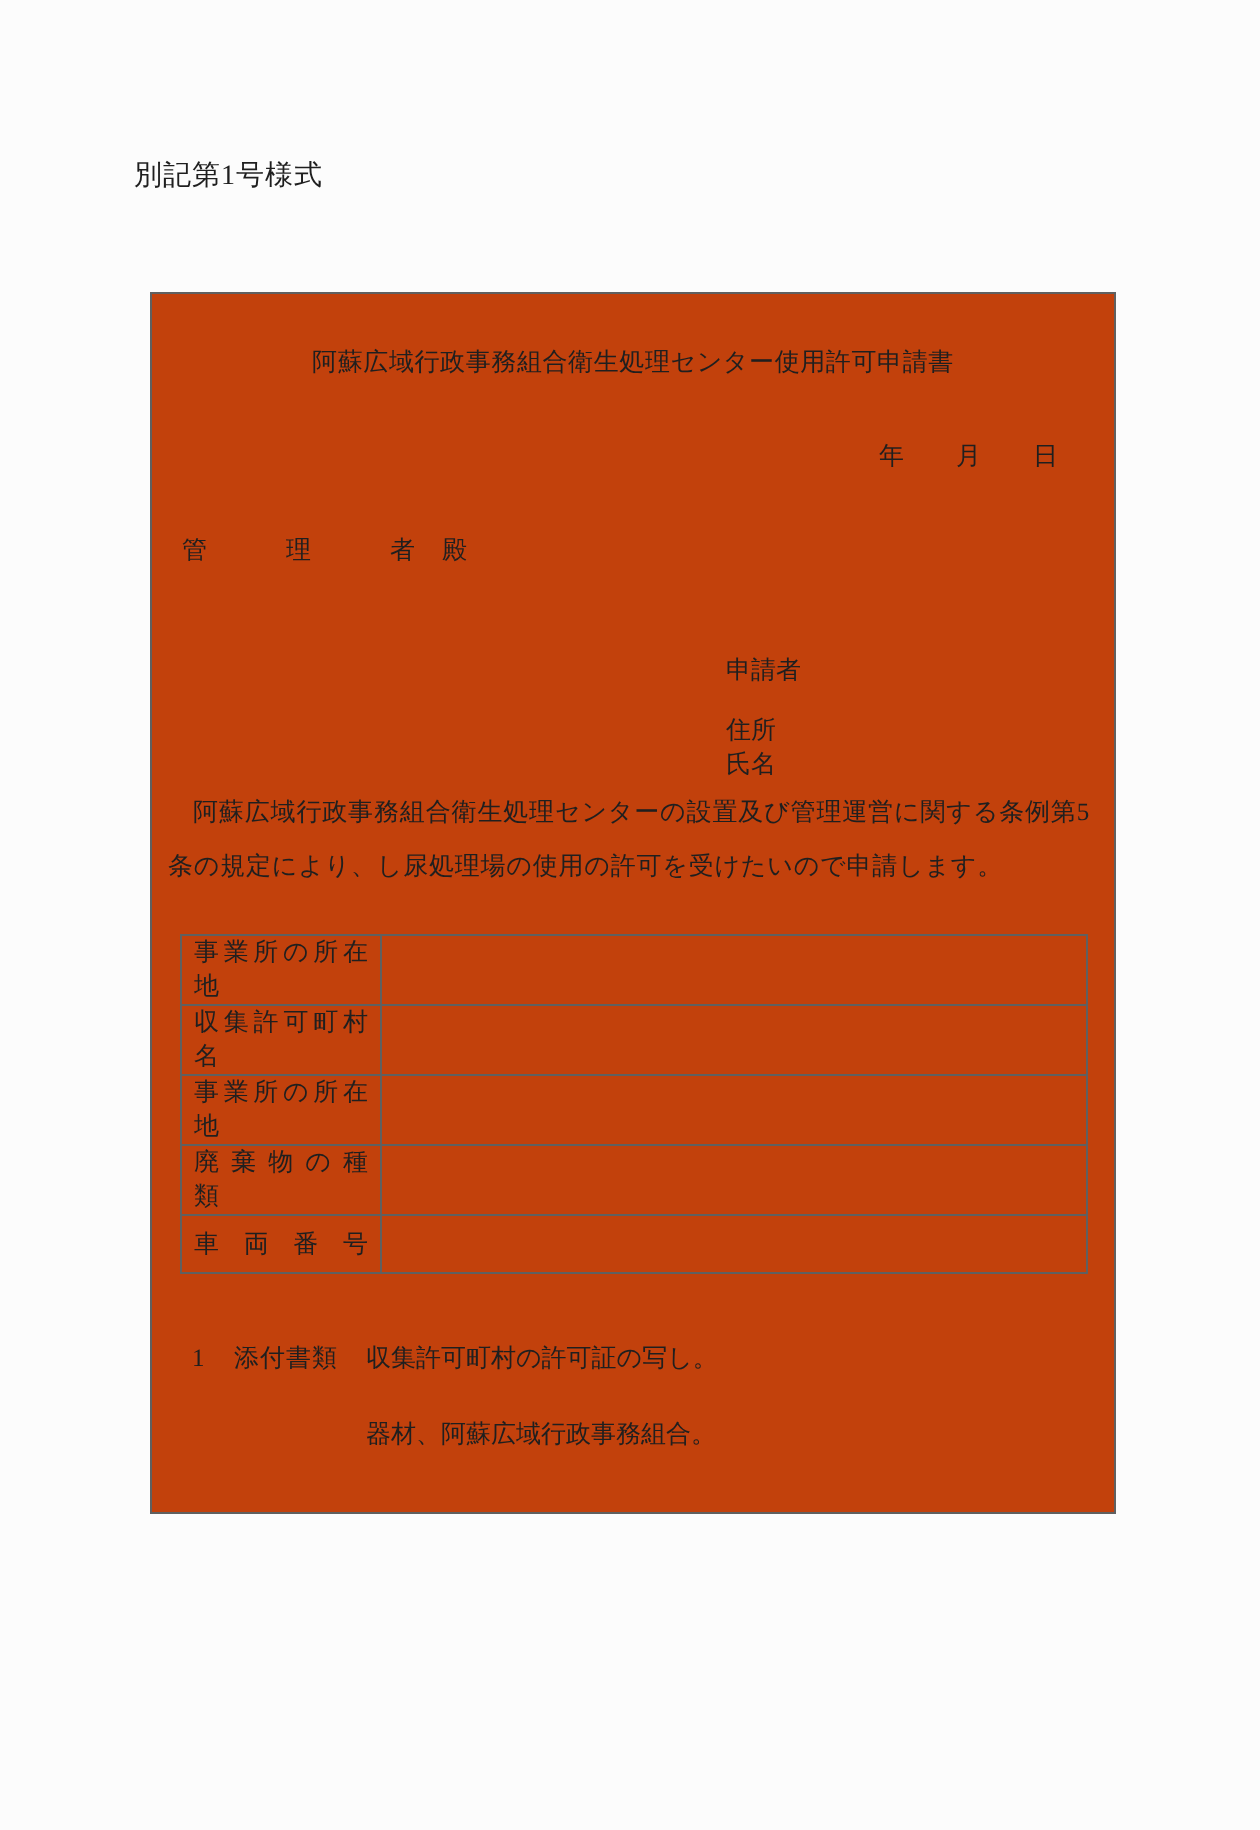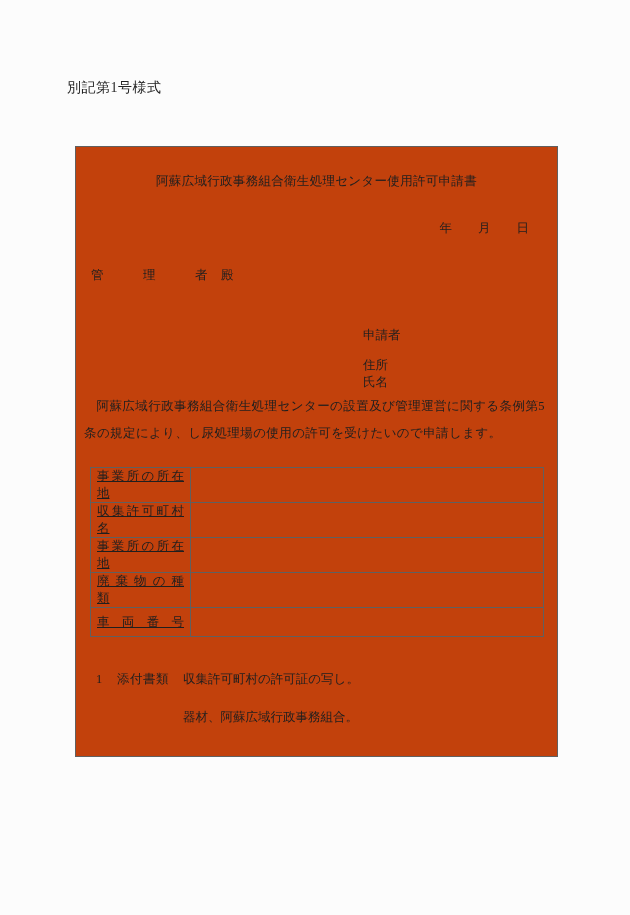"事業所の所在地" table.app-table td { text-decoration: underline -> none }
